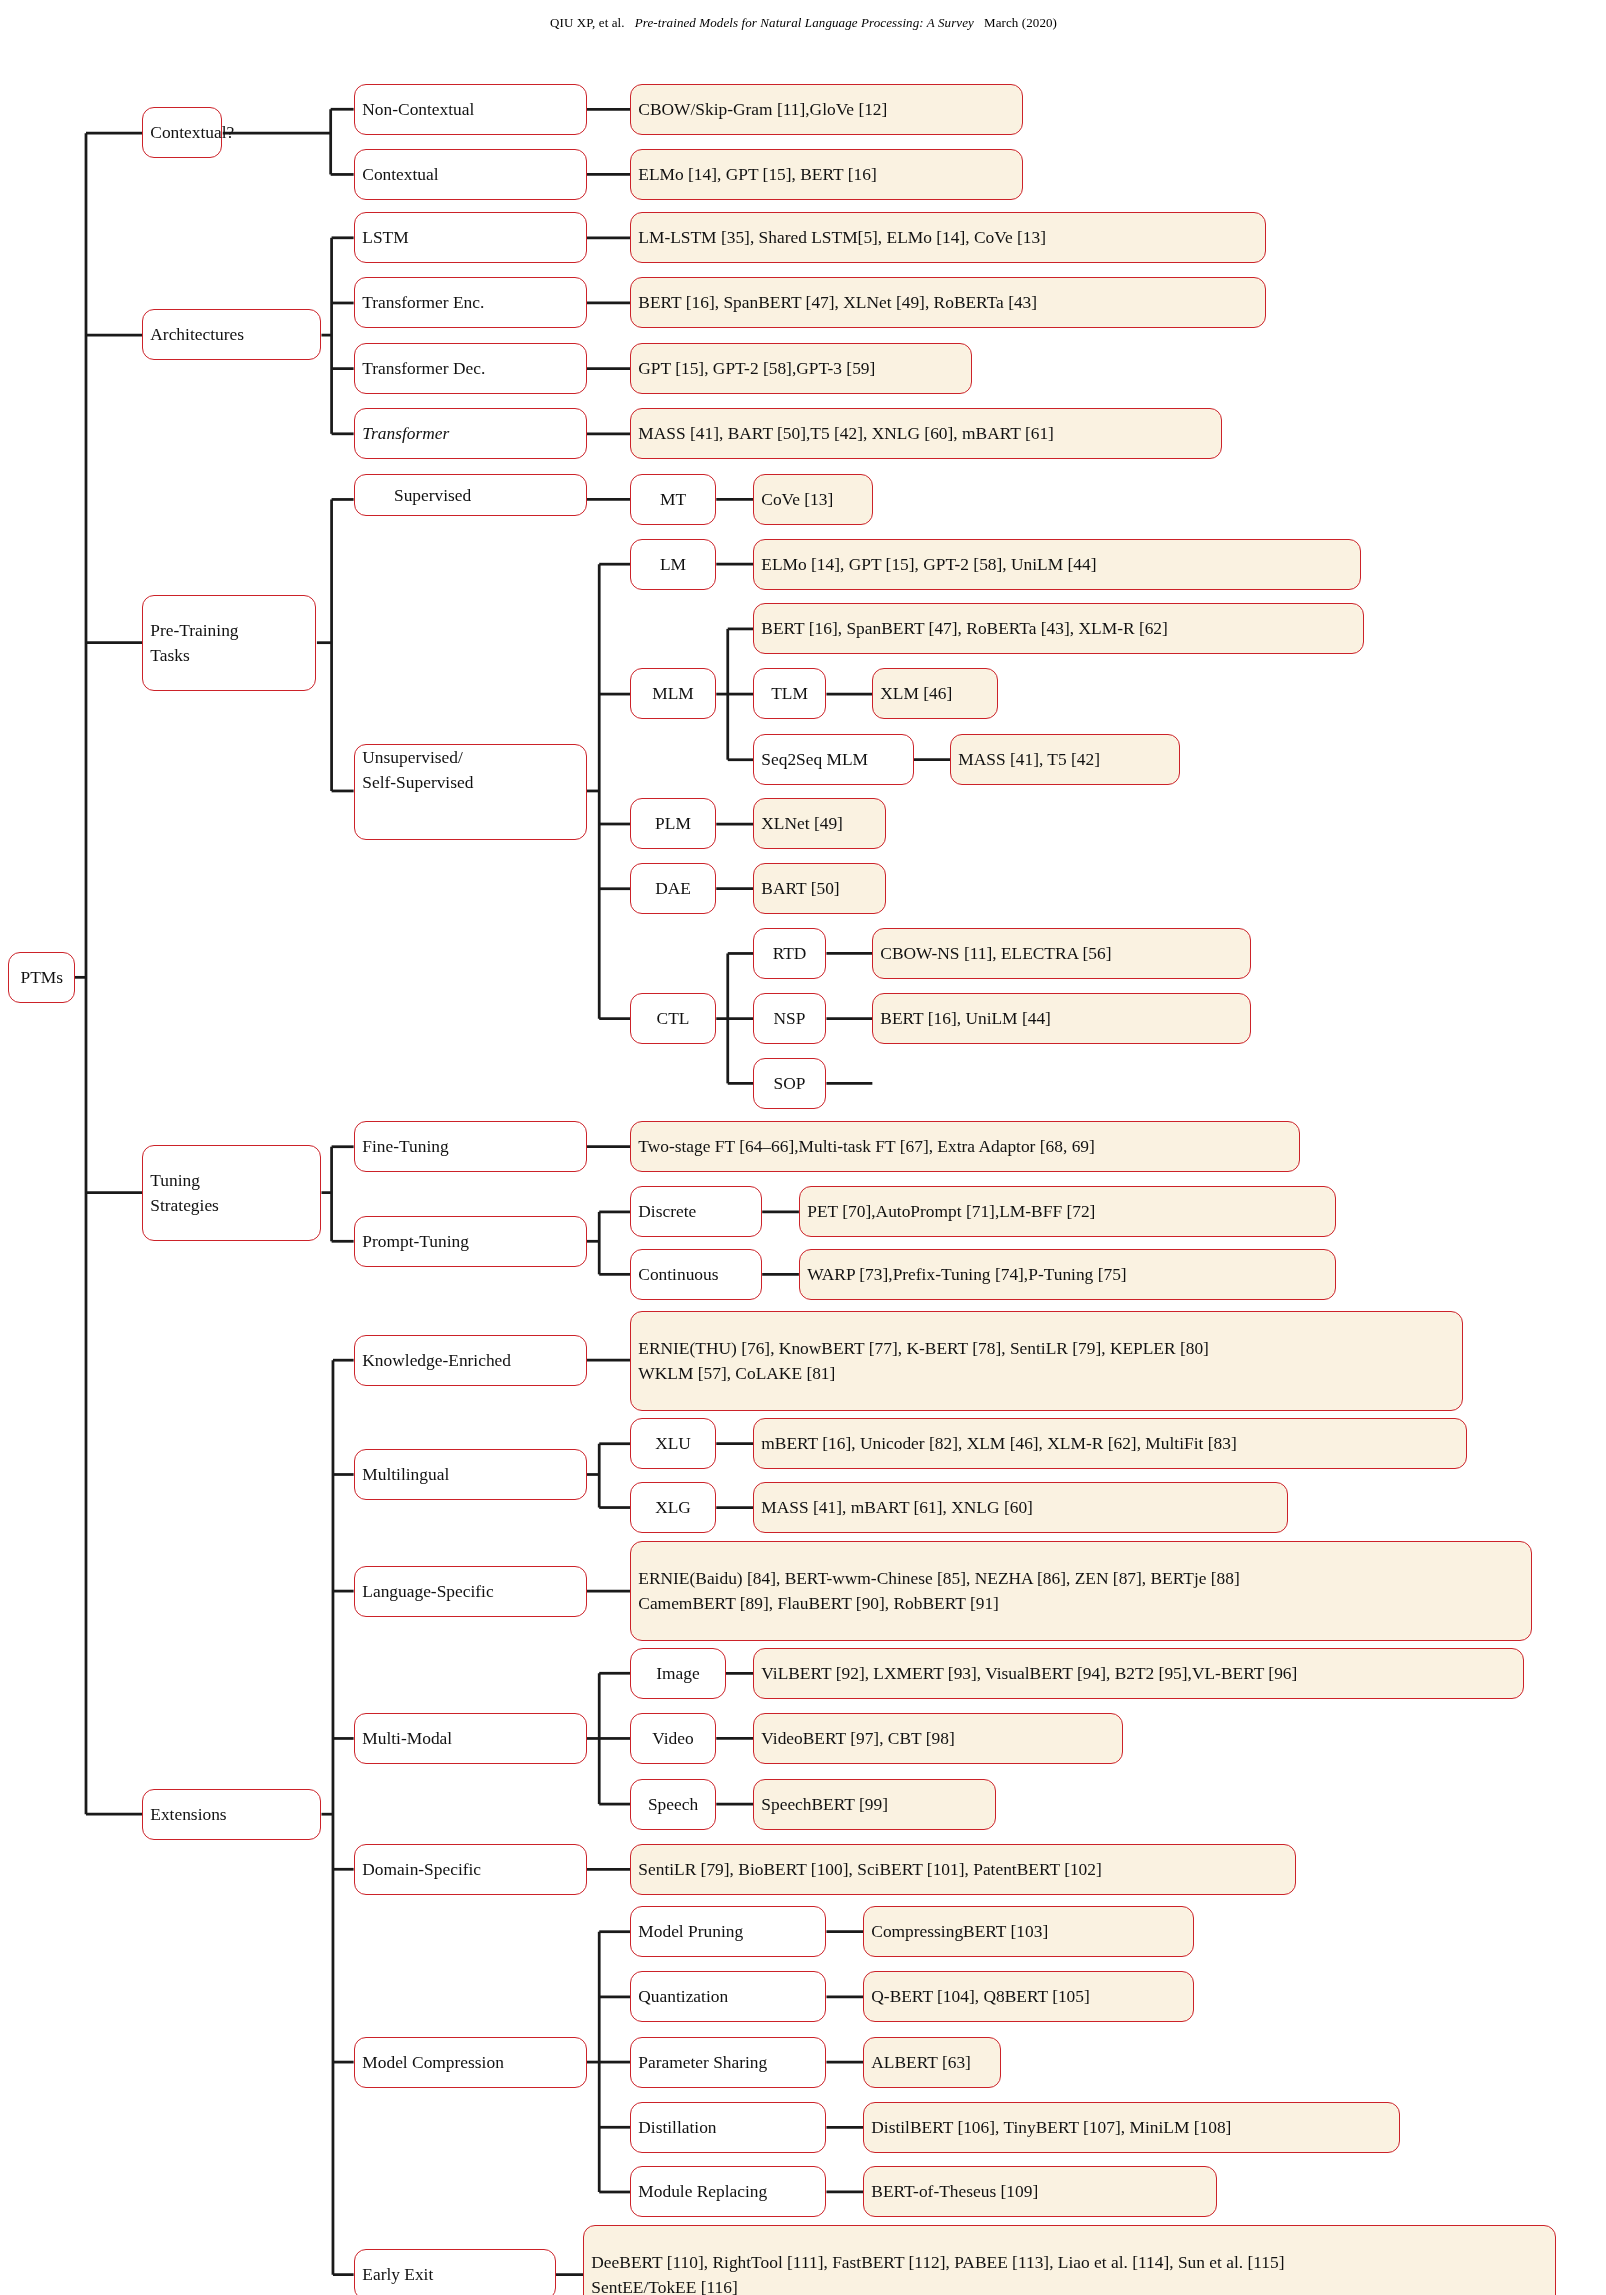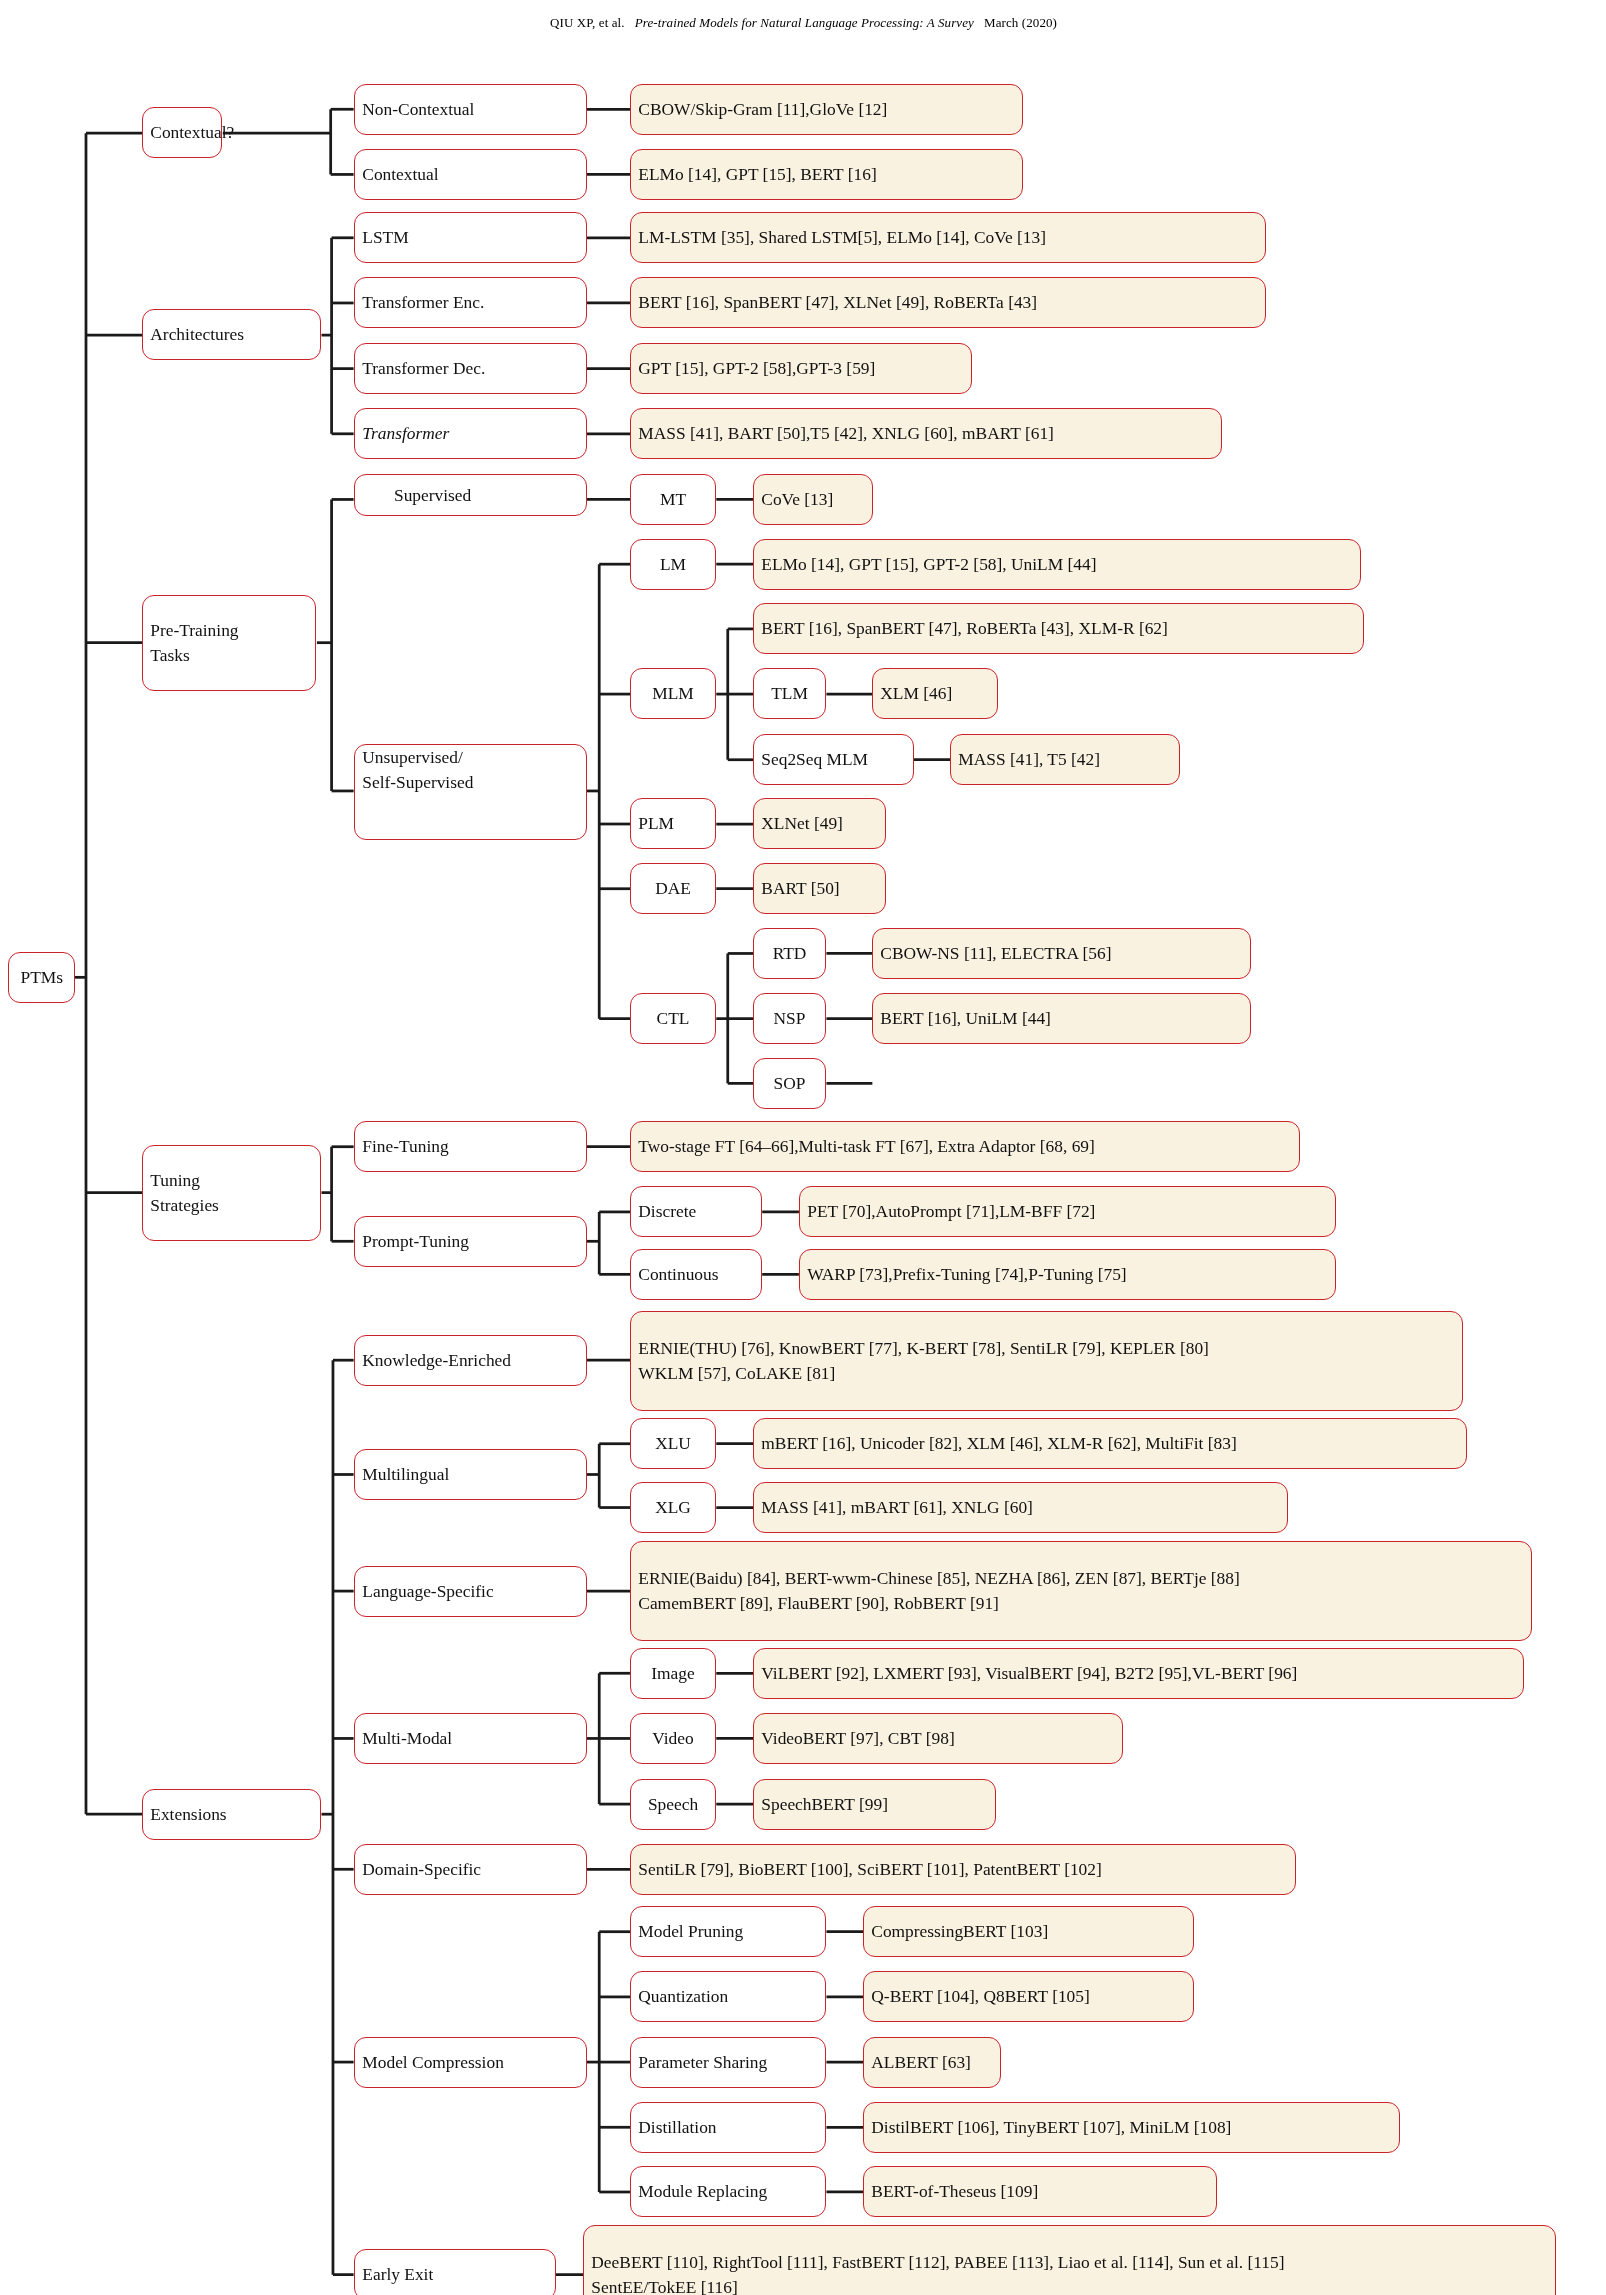"PLM" span { text-align: left -> center }
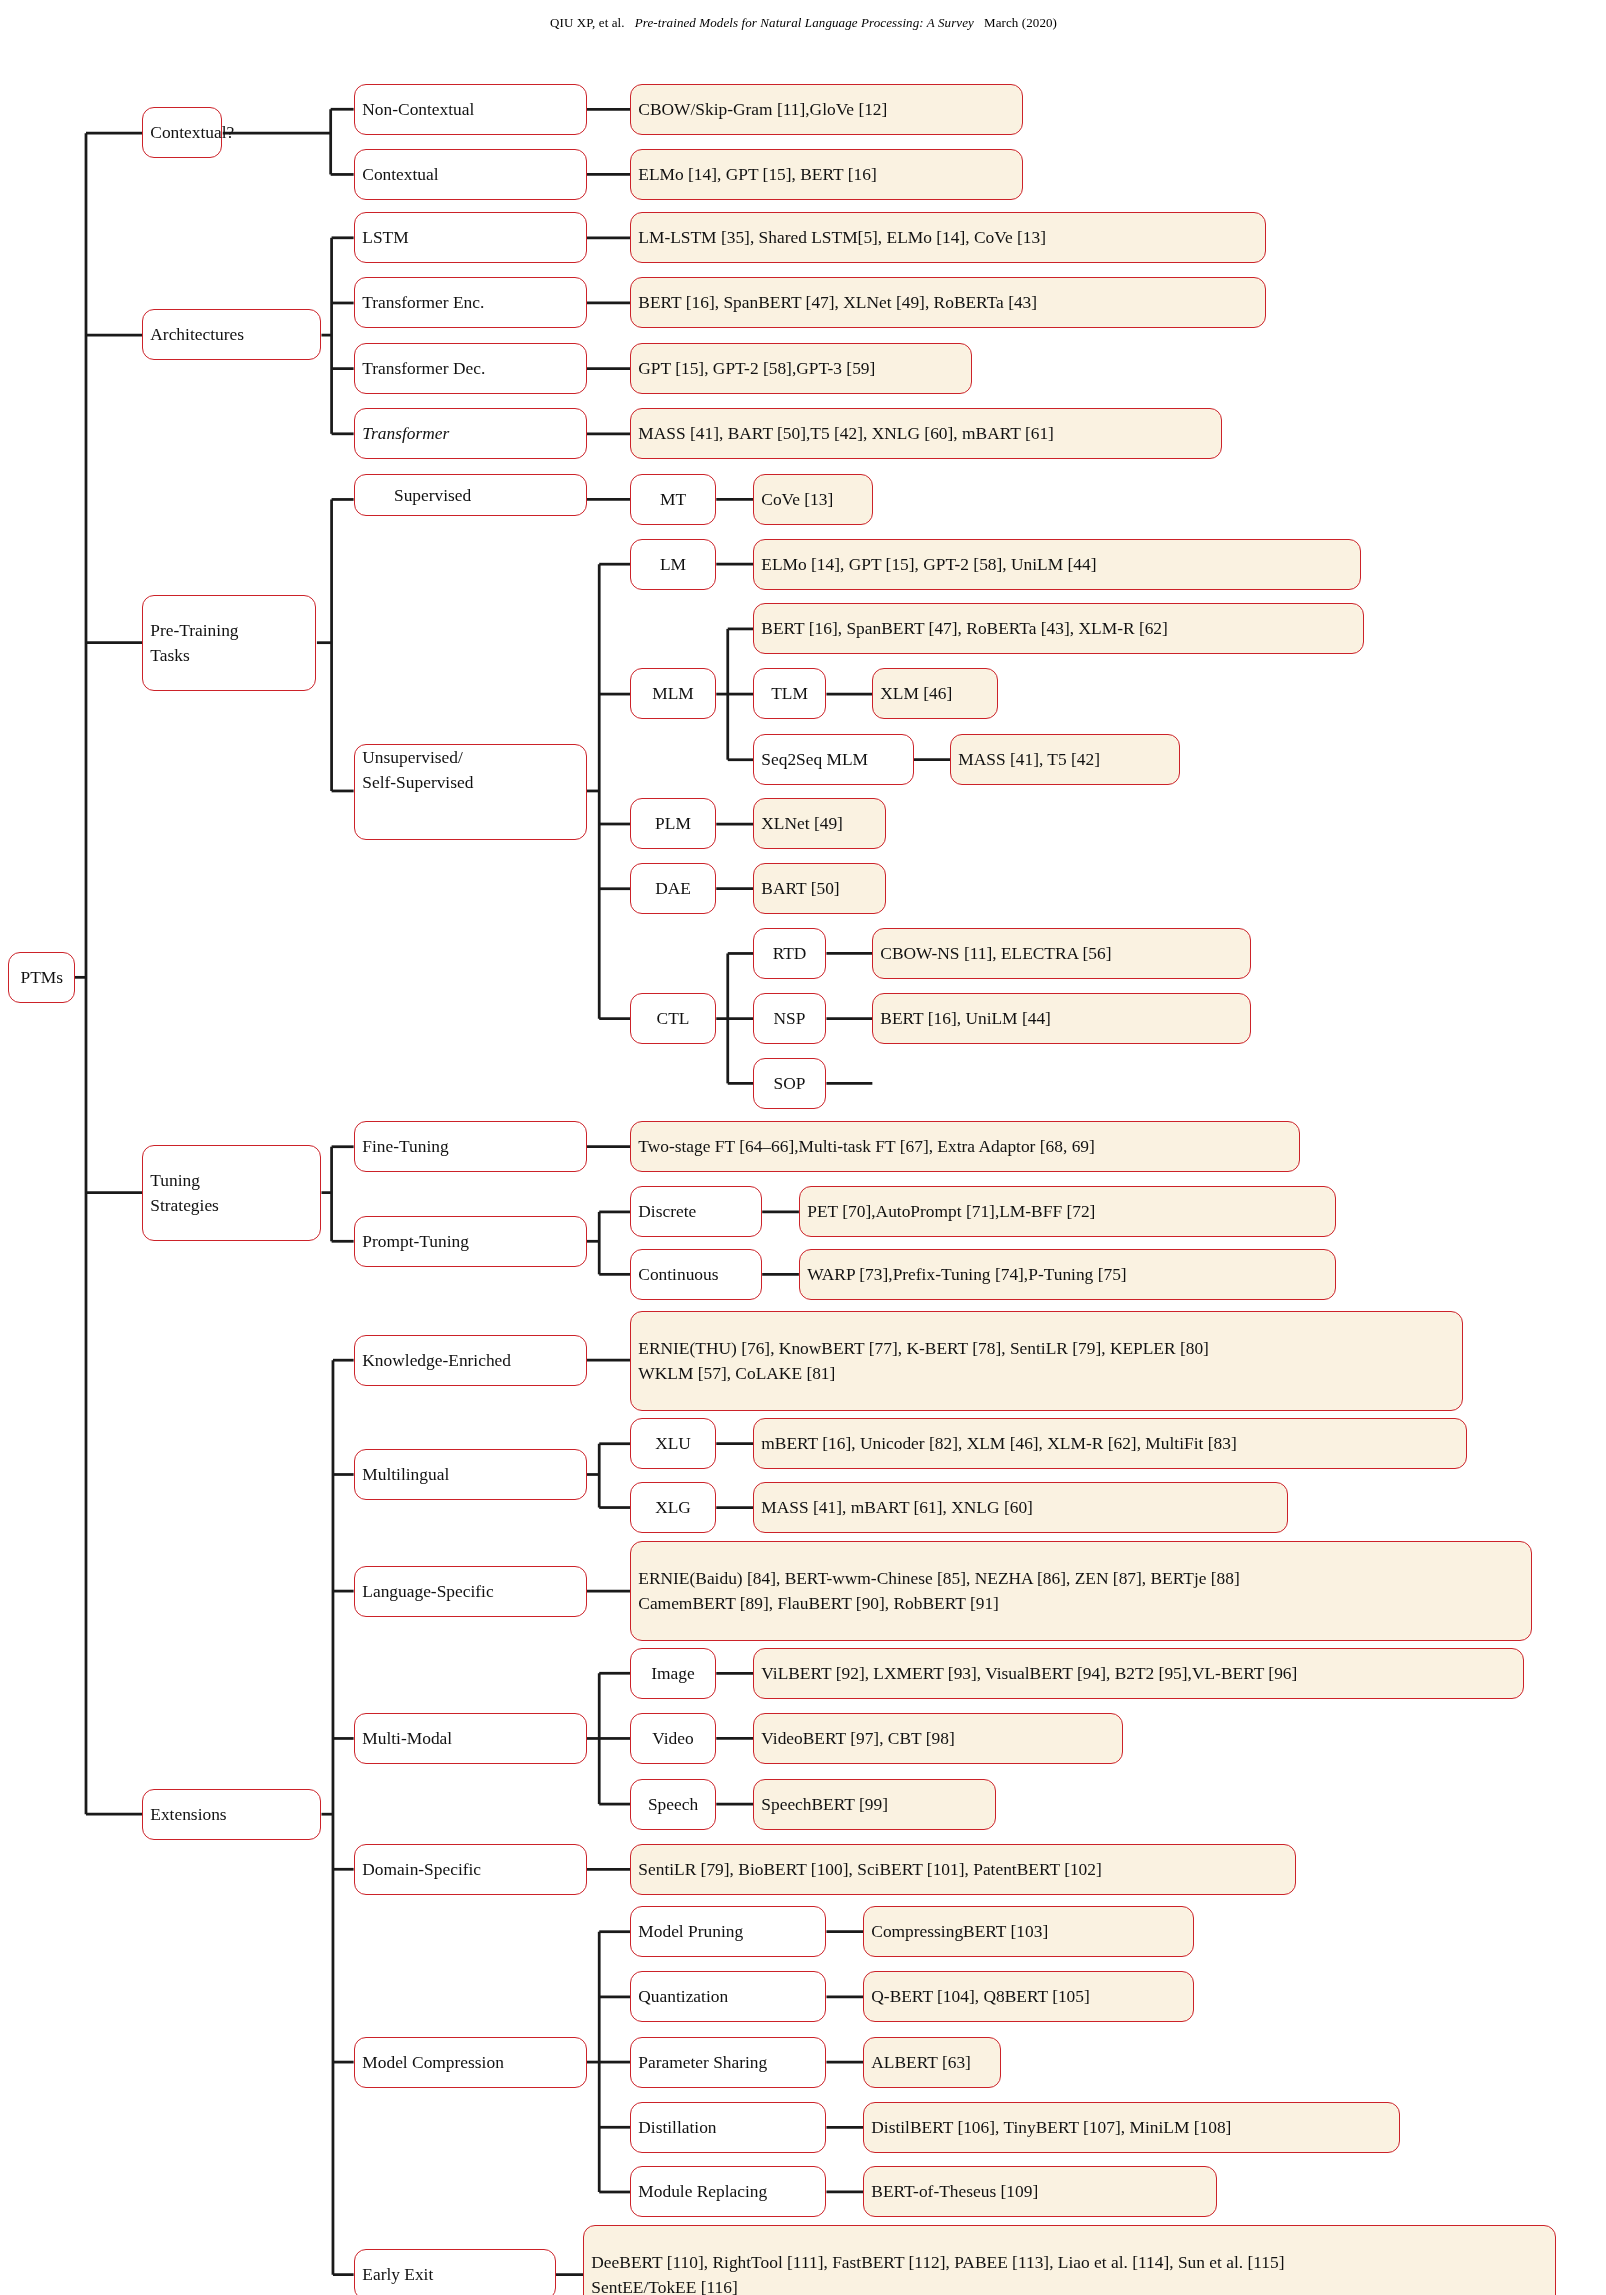"Image" div.node { border-radius: none -> 13px; width: 86px -> 96px }
